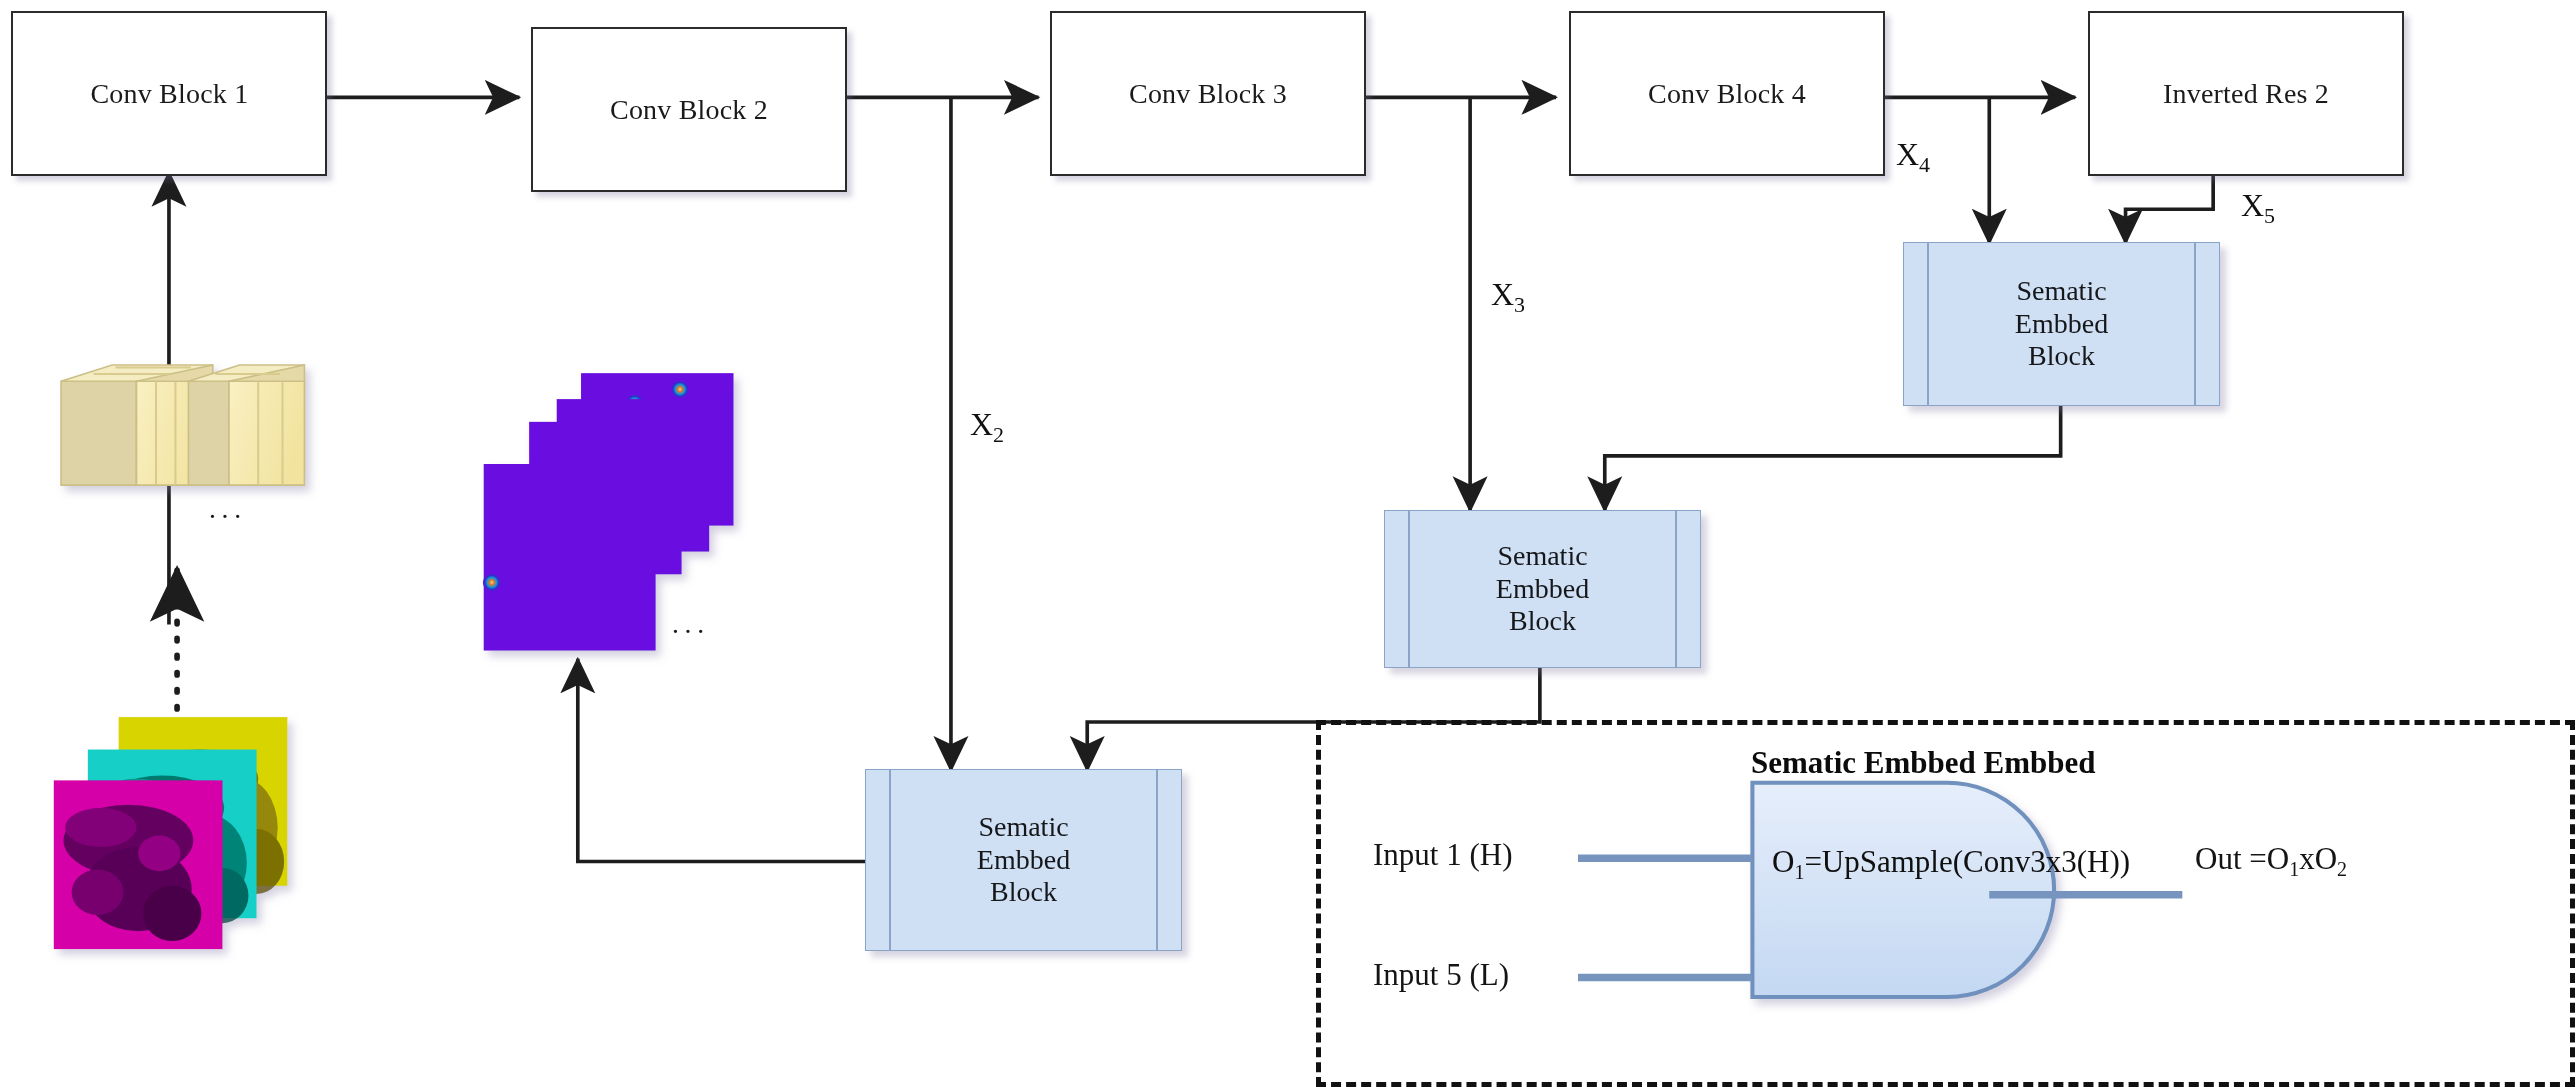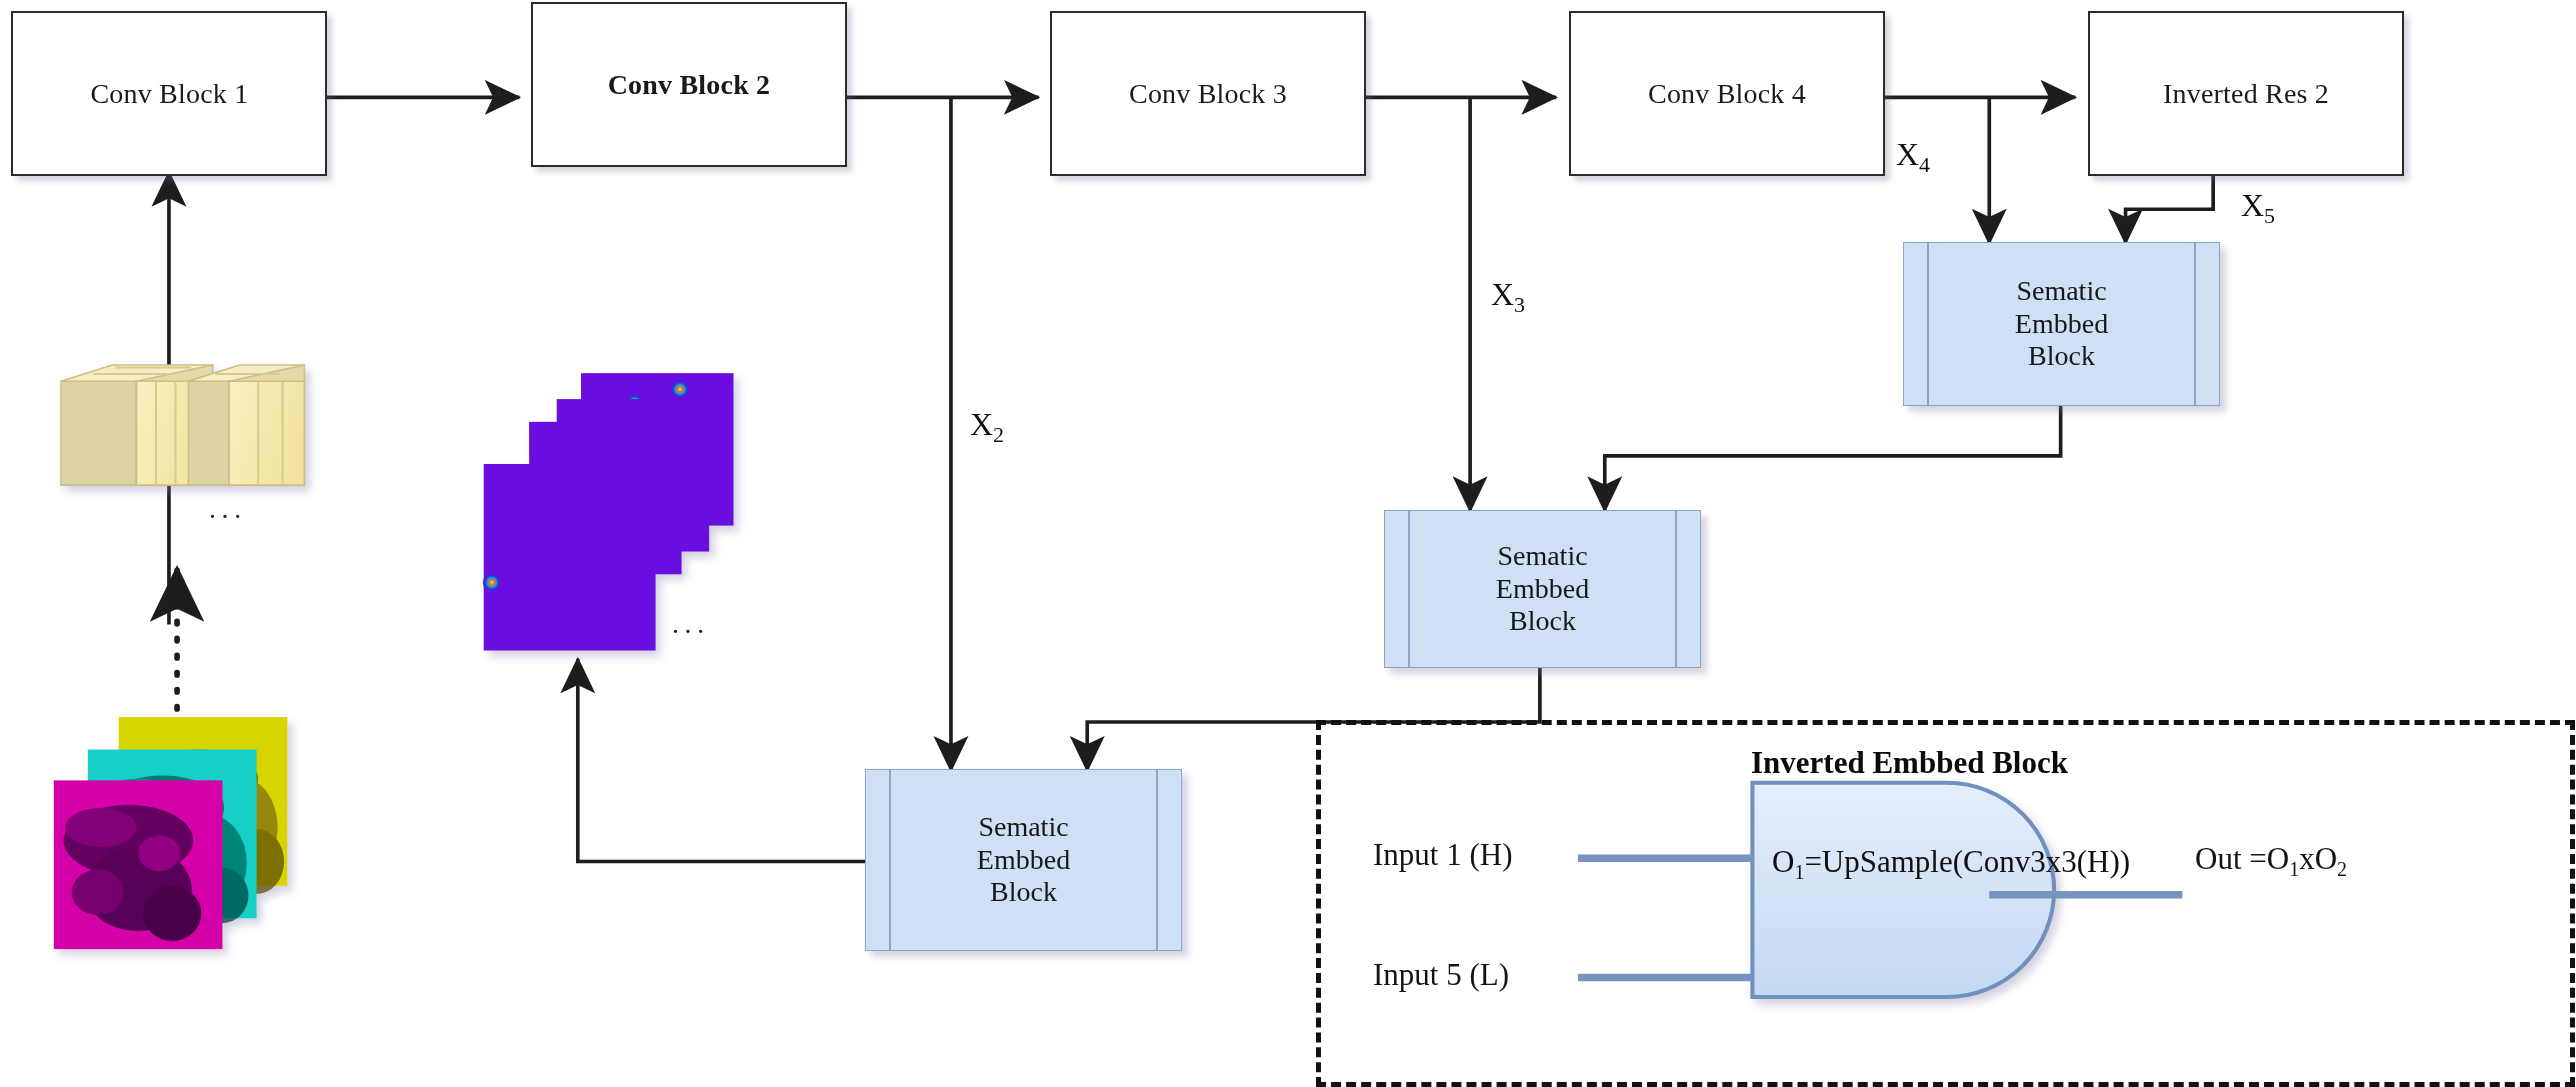"Conv Block 2" div.convbox { font-weight: bold -> none; top: 2px -> 27px }
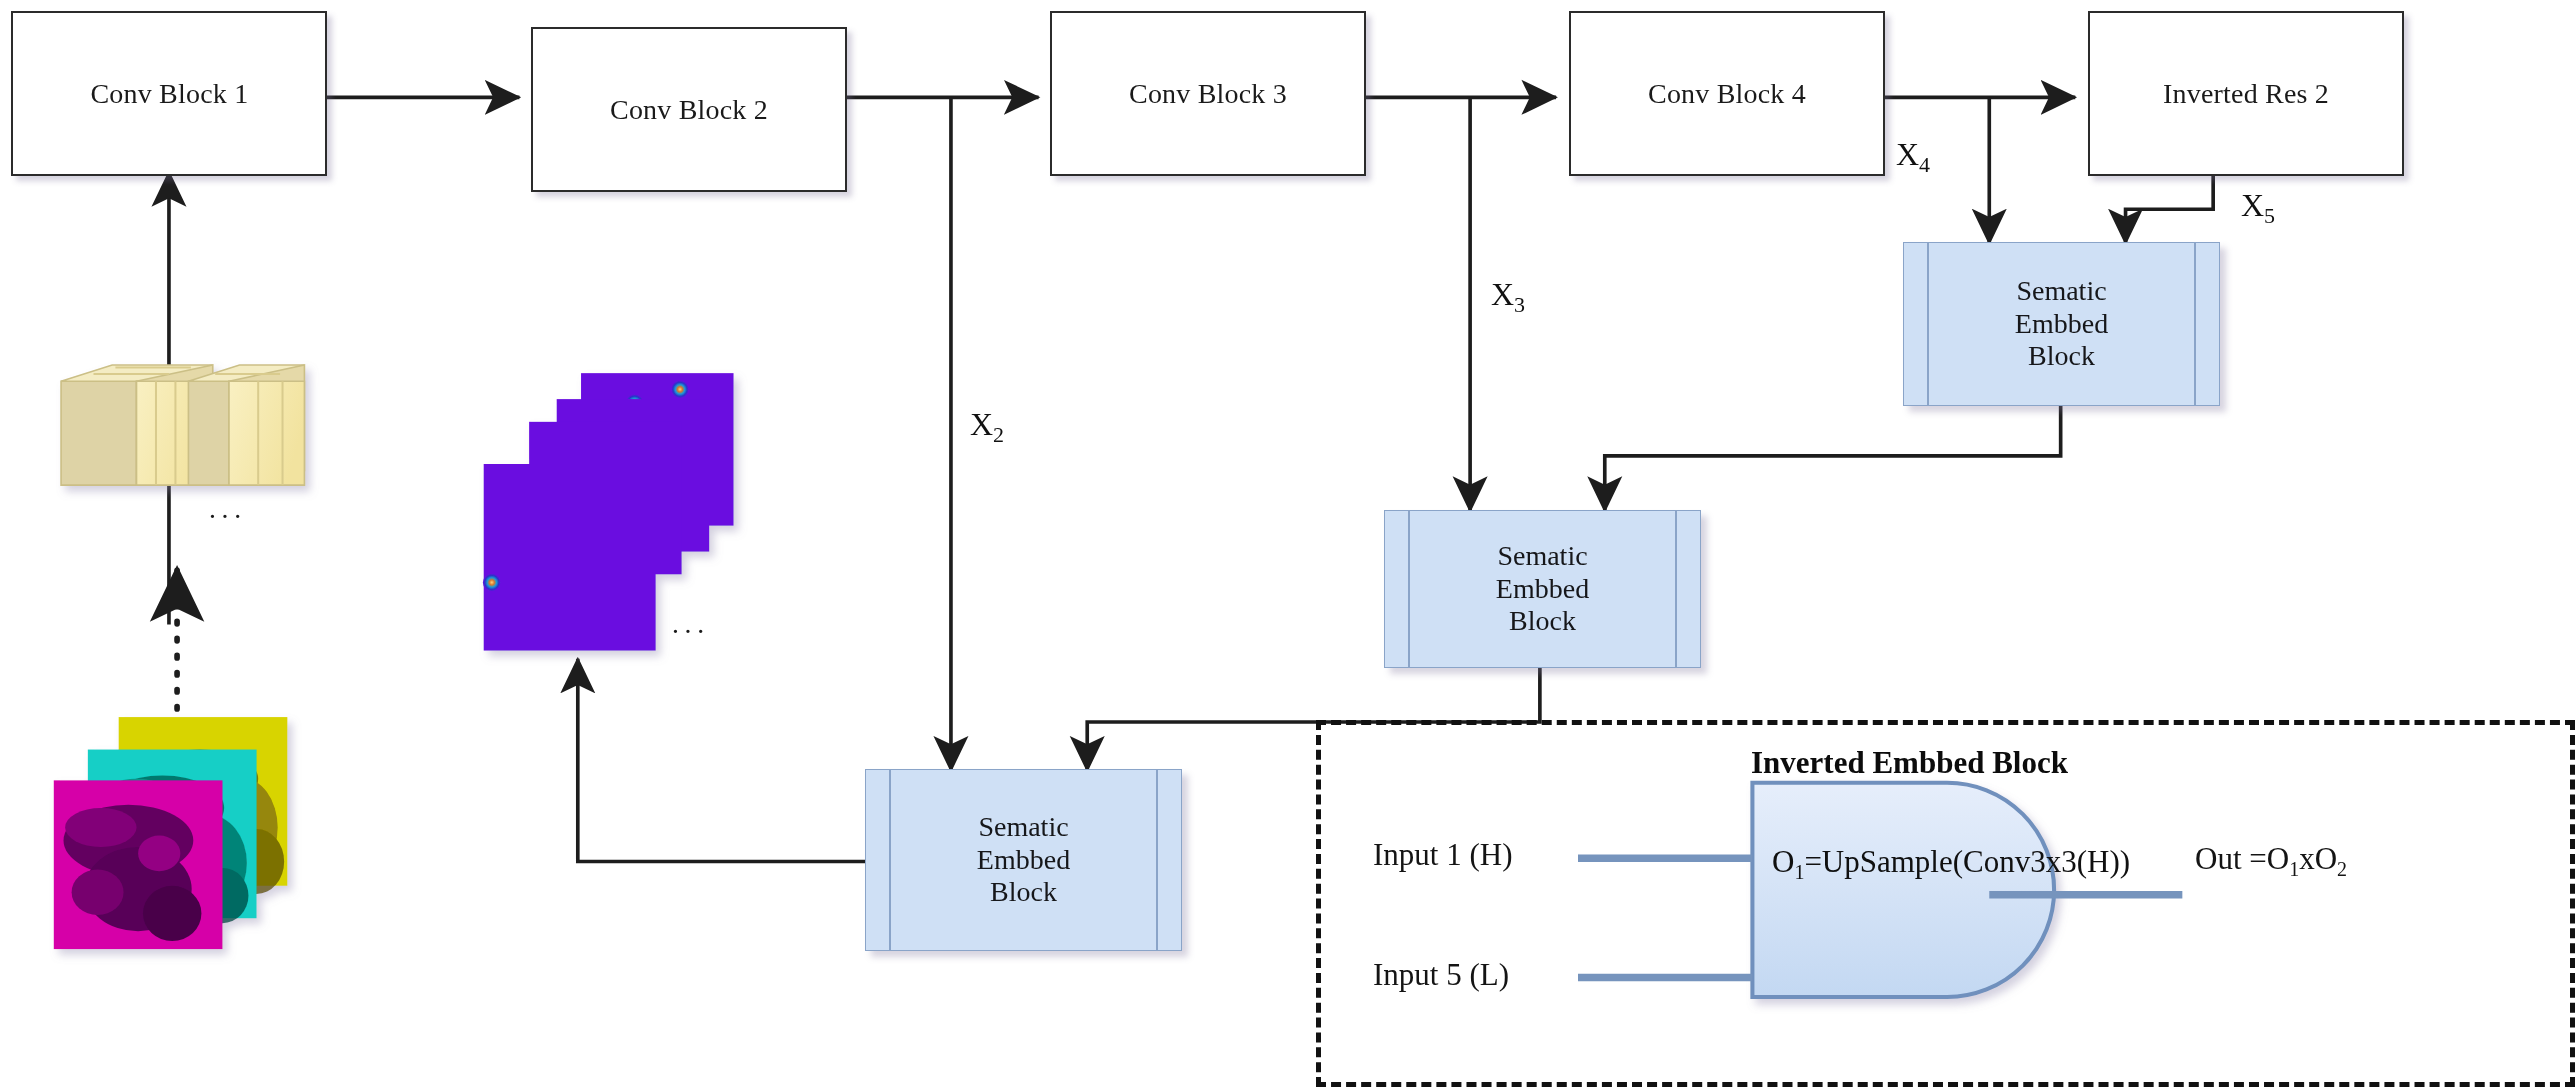"Inverted Embbed Block" div.legendTitle { text: Inverted Embbed Block -> Sematic Embbed Embbed }
